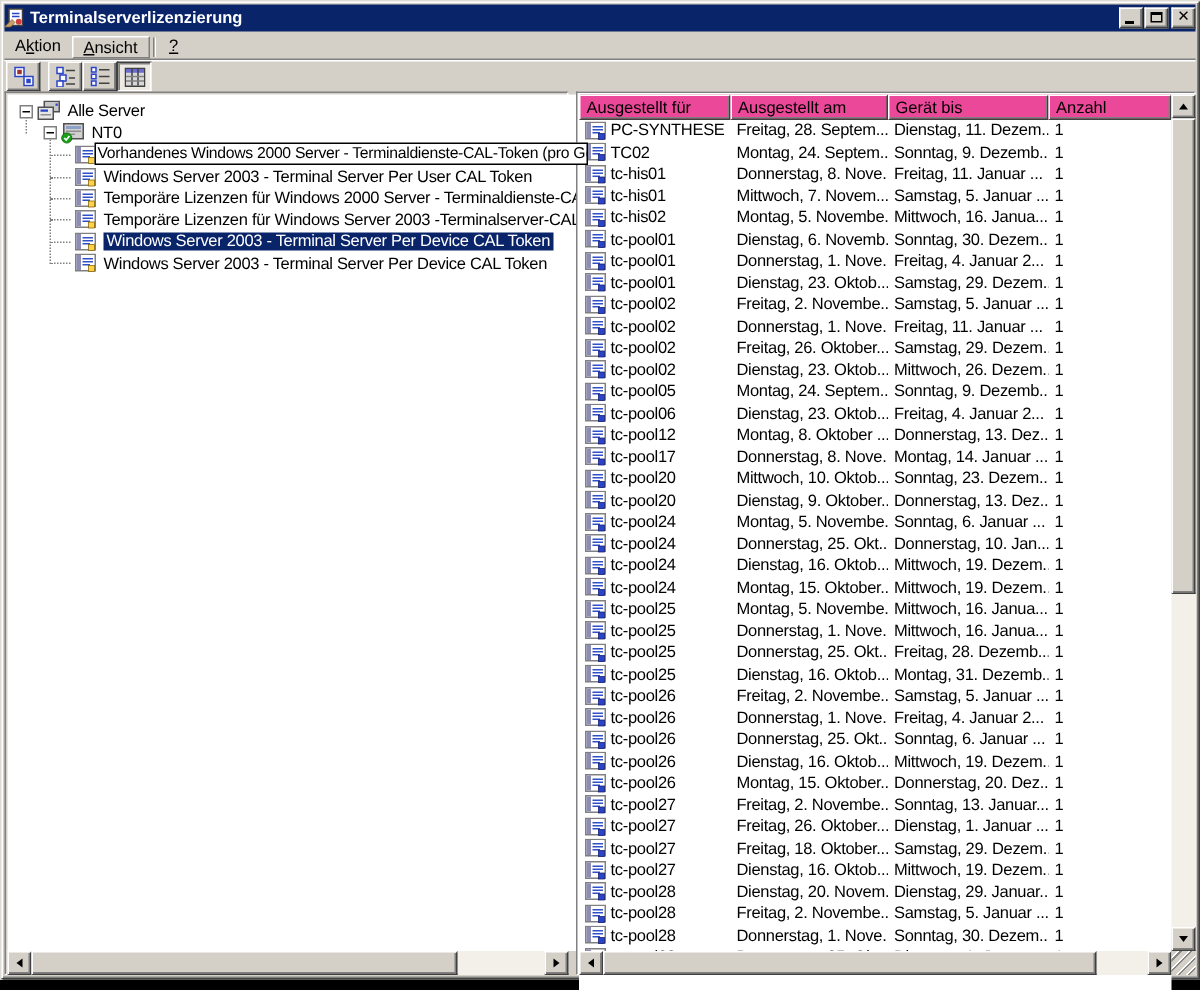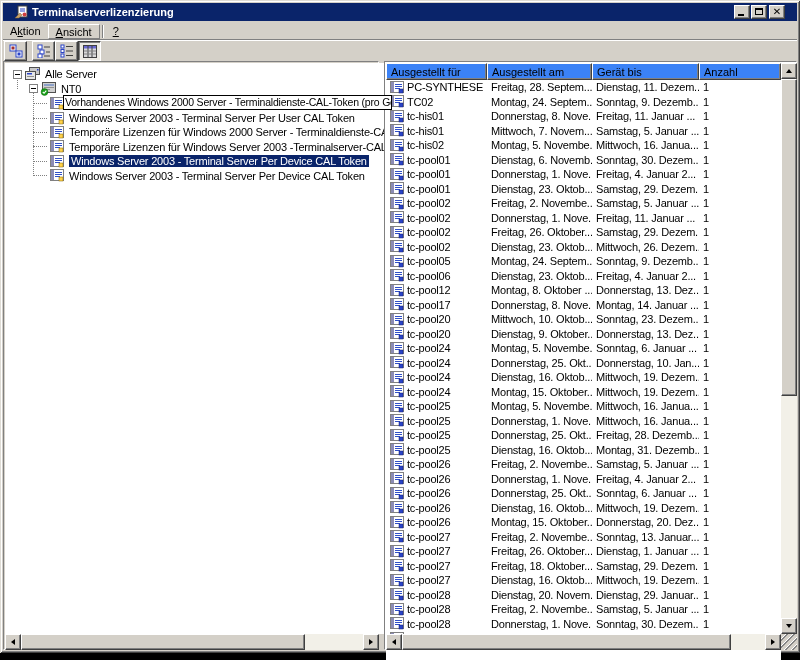"Terminalserverlizenzierung" .titlebar { padding: 0 12px -> 0 0 }
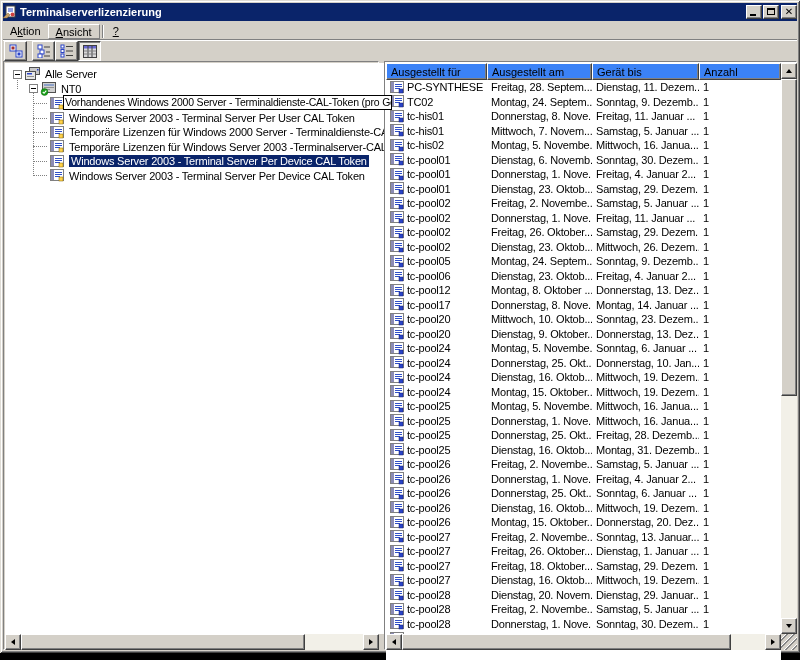"Ausgestellt für" .hcell { background: #3b82f6 -> #ec4899 }
